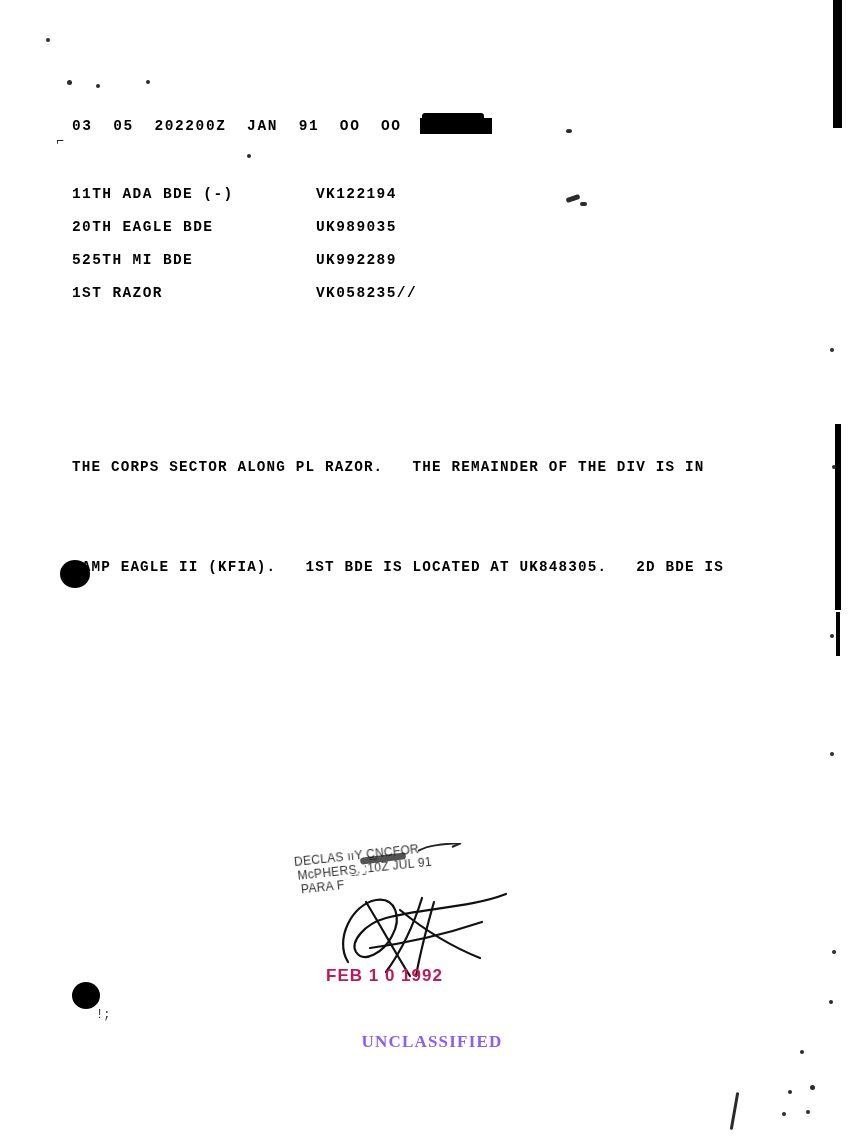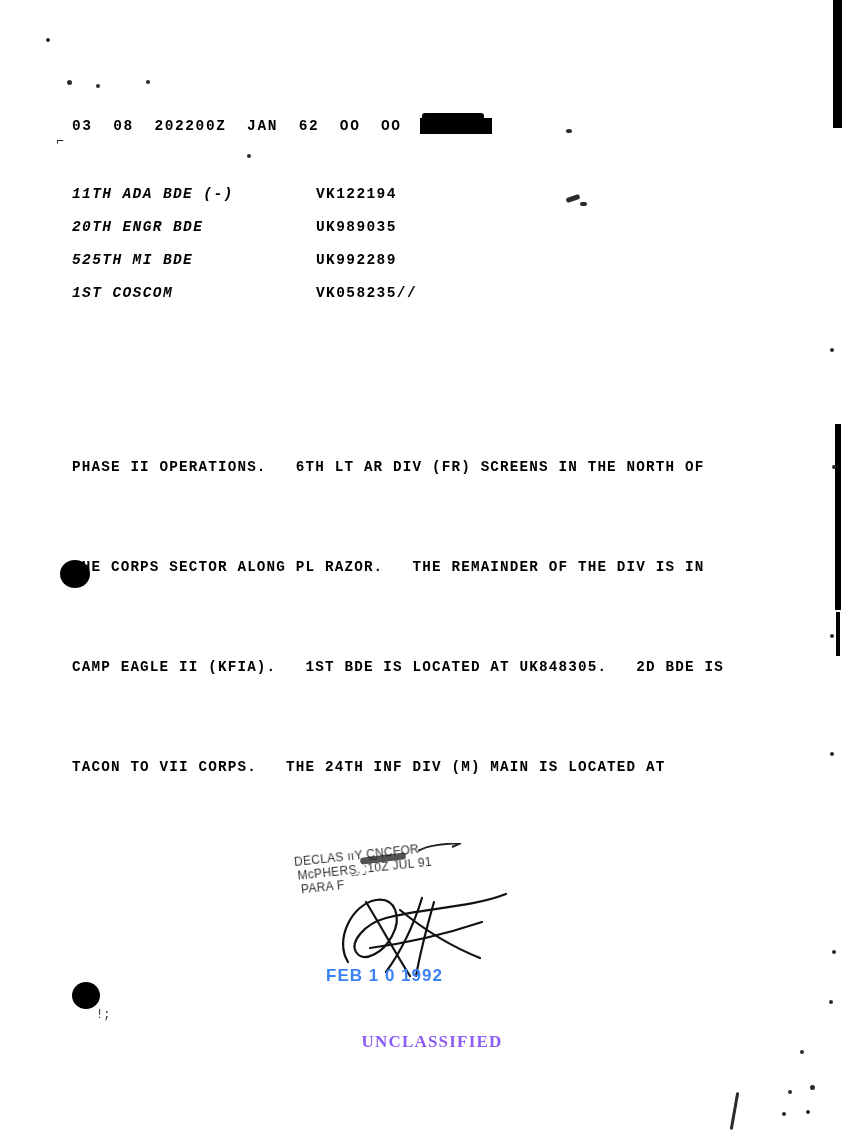"03 08 202200Z JAN 62" div.header-line { text: 08  202200Z  JAN  62 -> 05  202200Z  JAN  91 }
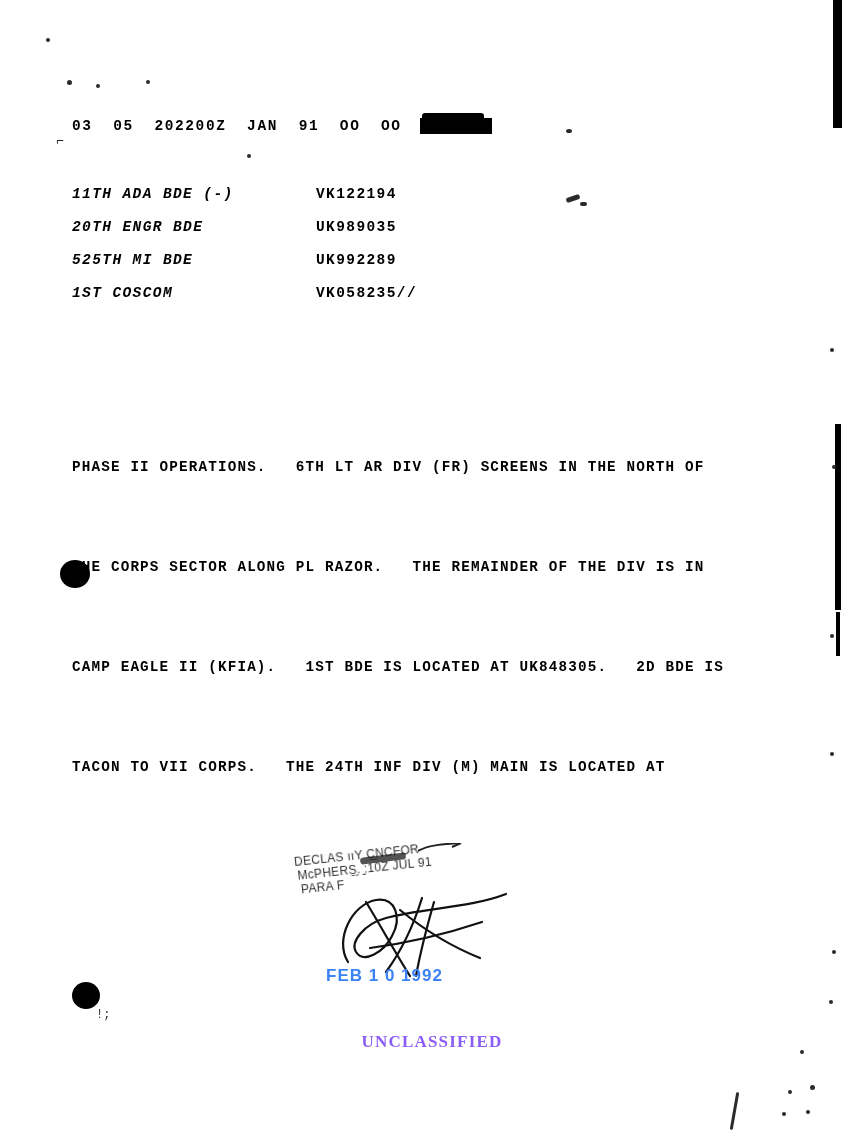"11TH ADA BDE (-)" .unit-name { font-style: italic -> none }
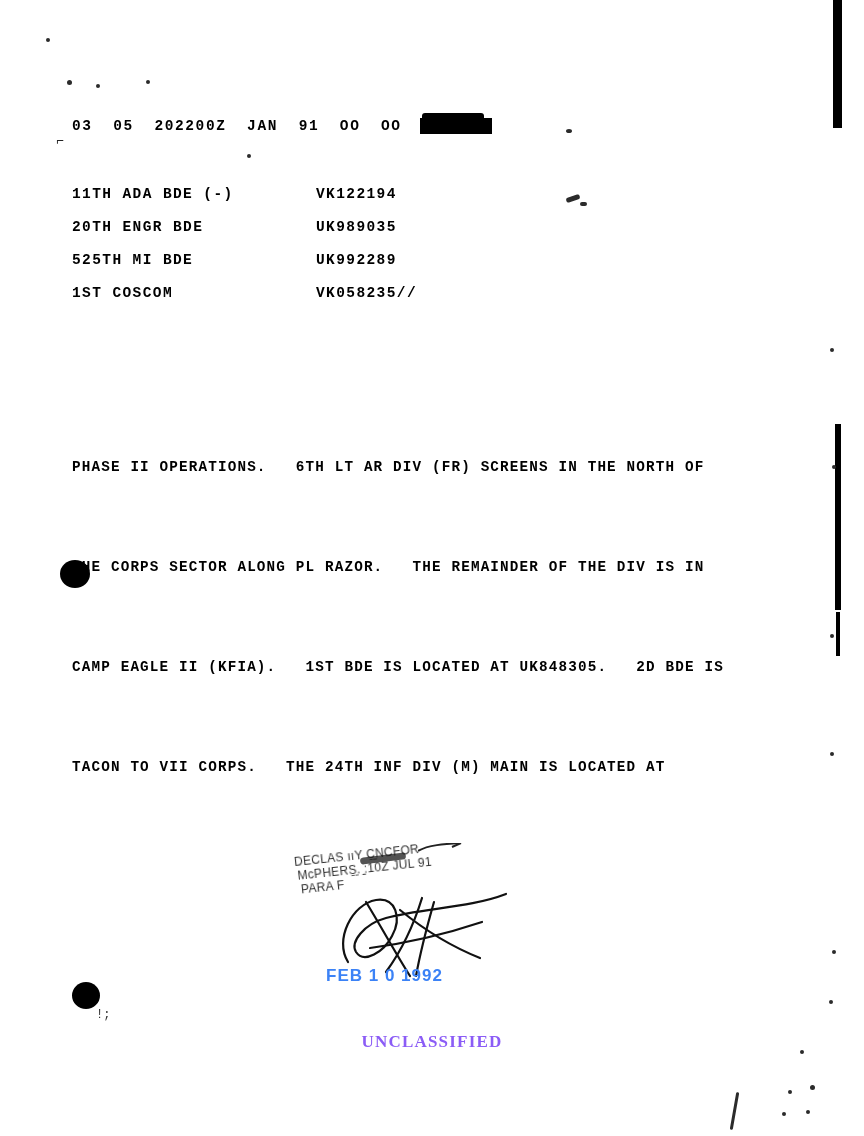"20TH ENGR BDE" span.unit-name { text: ENGR -> EAGLE }
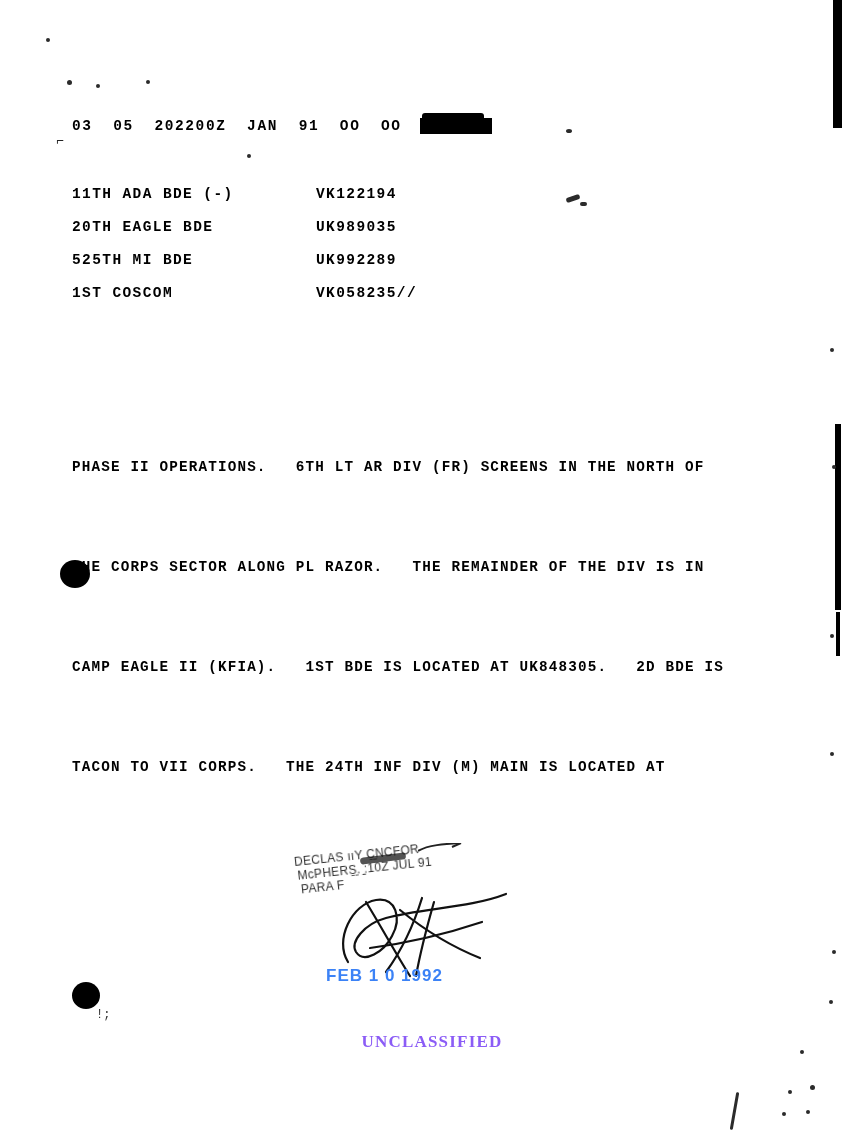"1ST COSCOM" span.unit-name { text: COSCOM -> RAZOR }
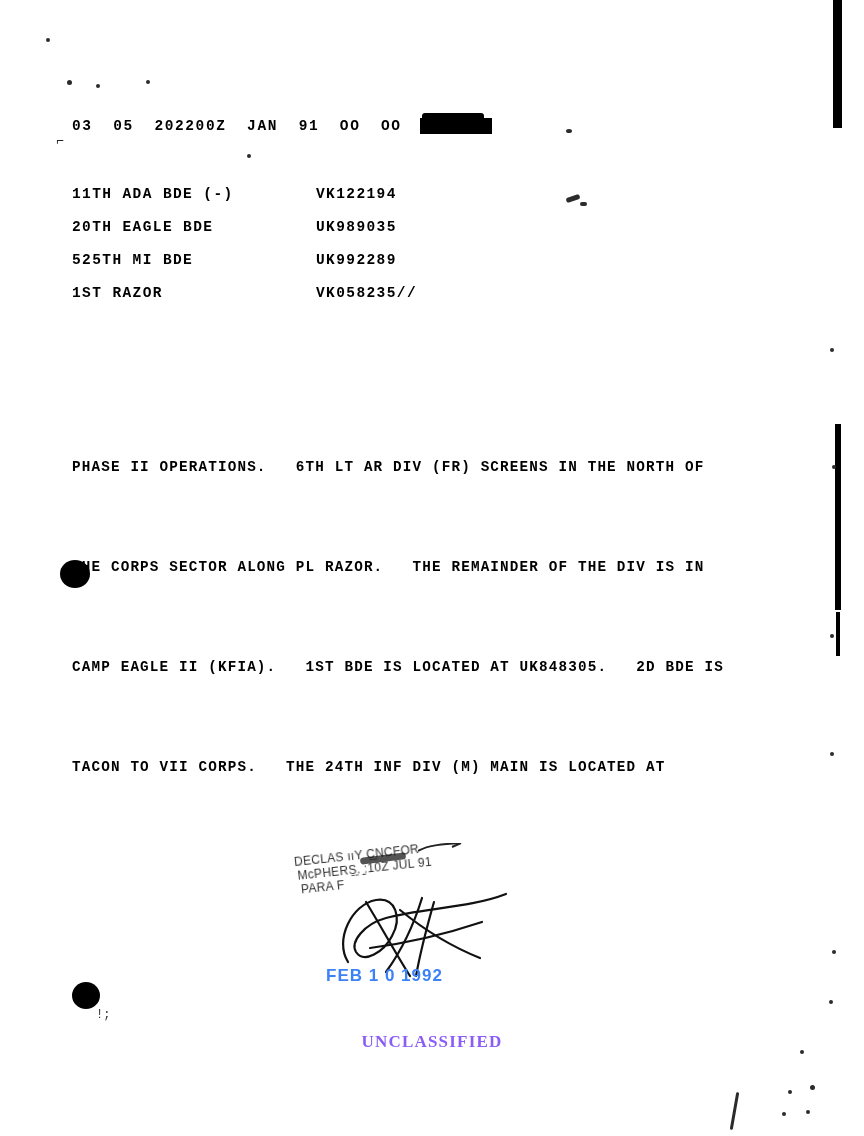"PHASE II OPERATIONS. 6TH LT" div { html: <div>PHASE II OPERATIONS. 6TH LT AR DIV (FR) SCREENS IN THE NORTH OF</div> -> none }
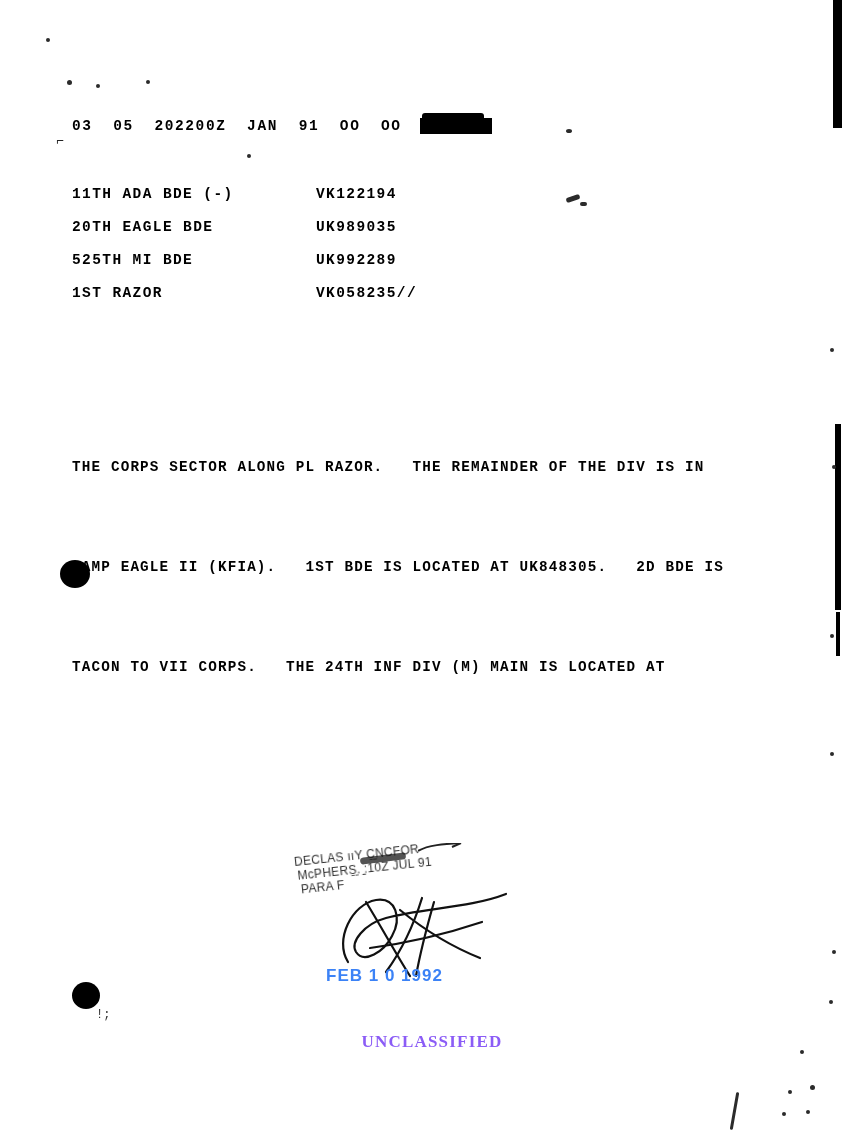"TACON TO VII CORPS. THE" div { html: <div>TACON TO VII CORPS. THE 24TH INF DIV (M) MAIN IS LOCATED AT</div> -> none }
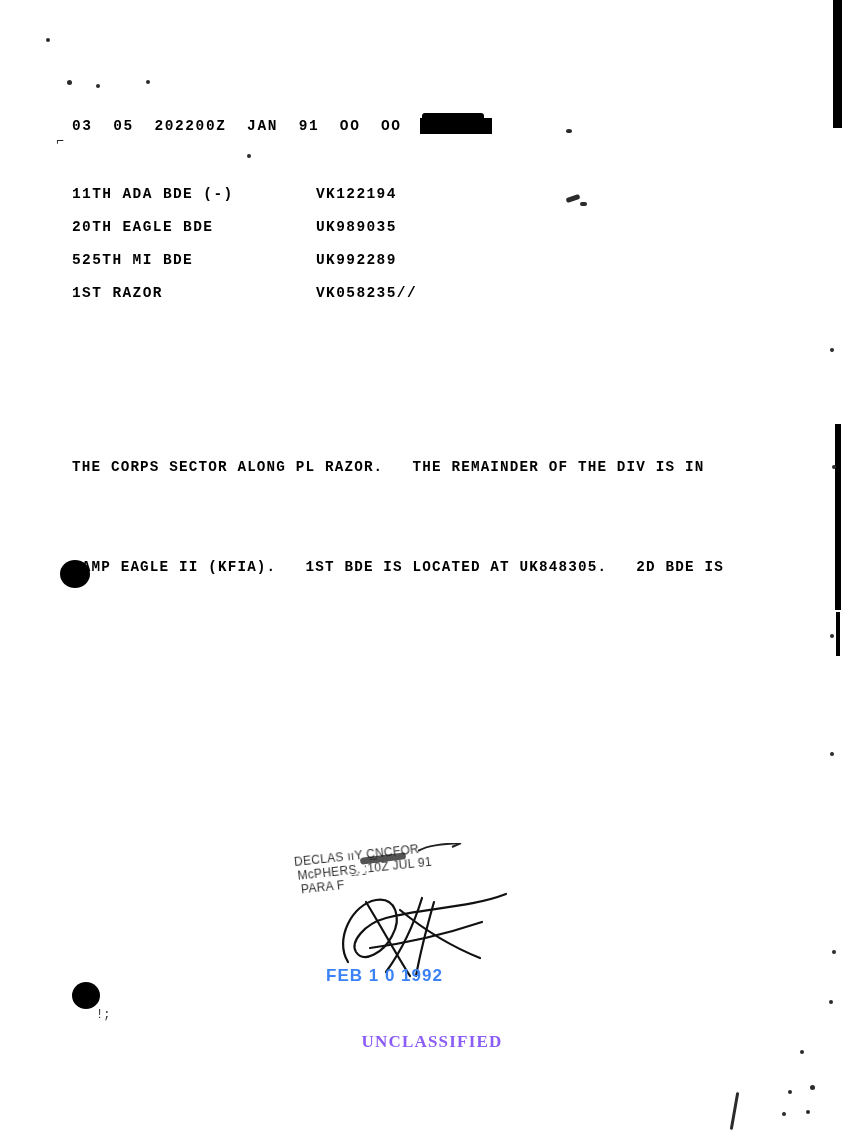"FEB 1 0 1992" .date-stamp { color: #3b82f6 -> #be185d }
